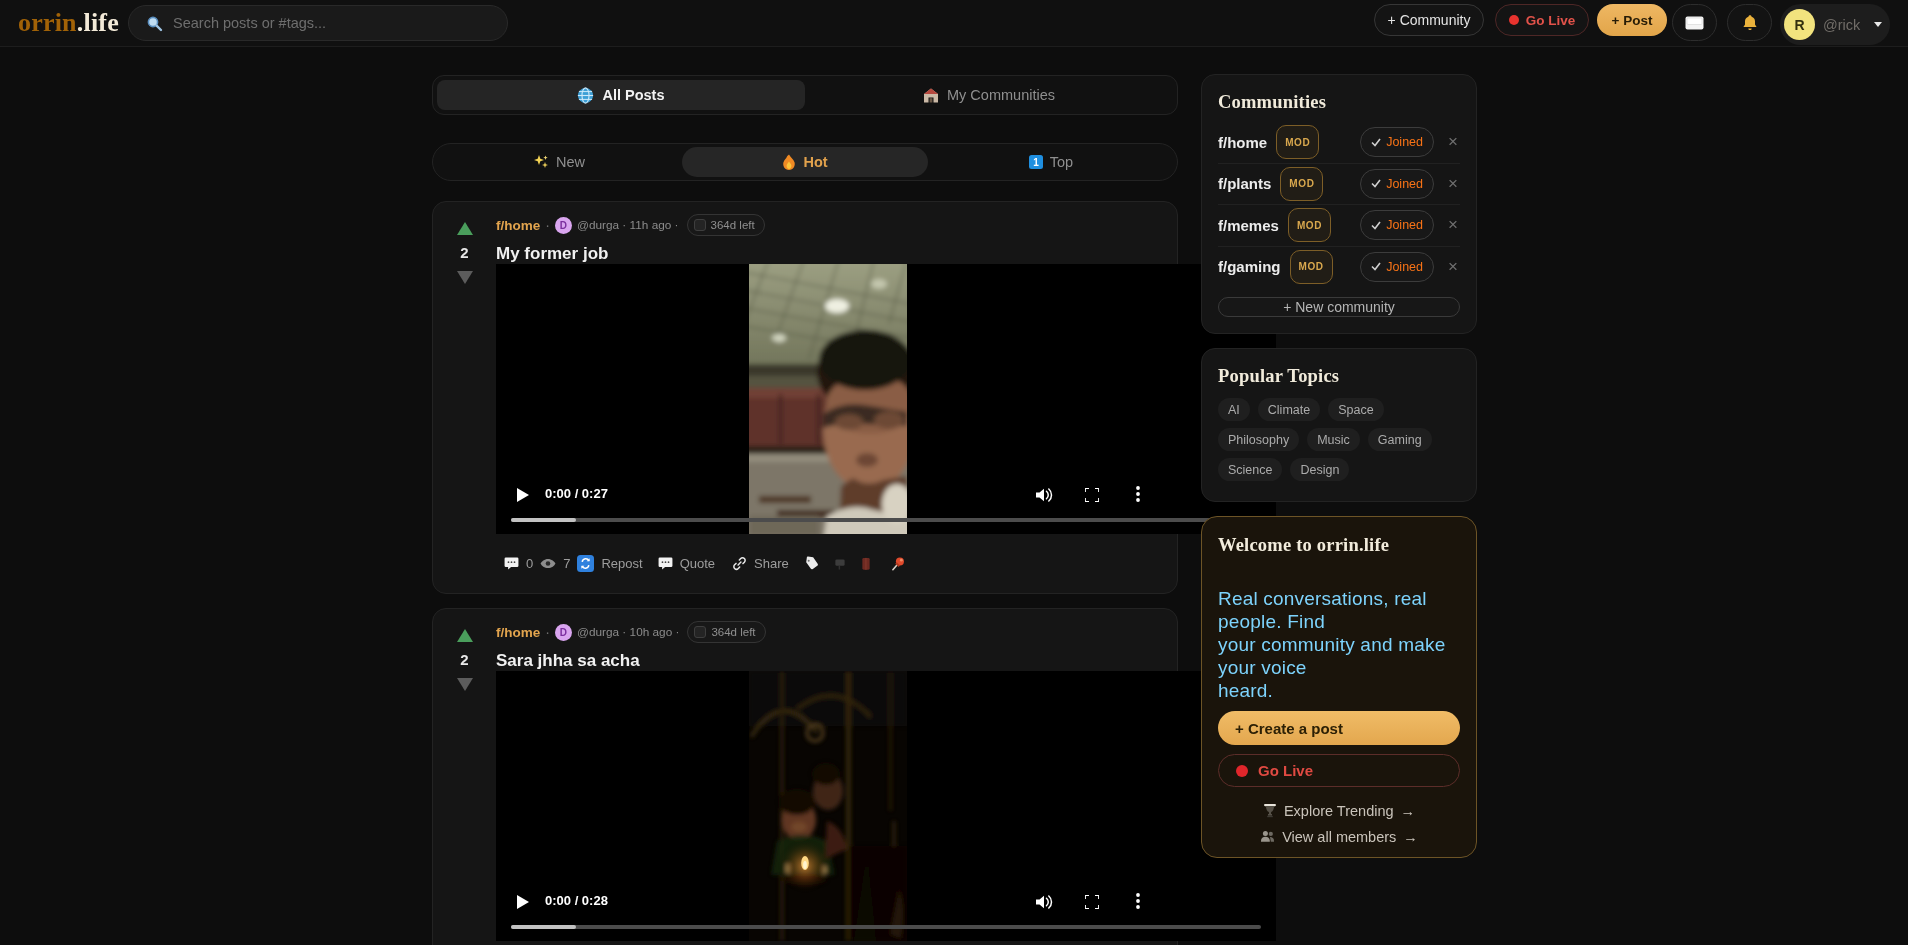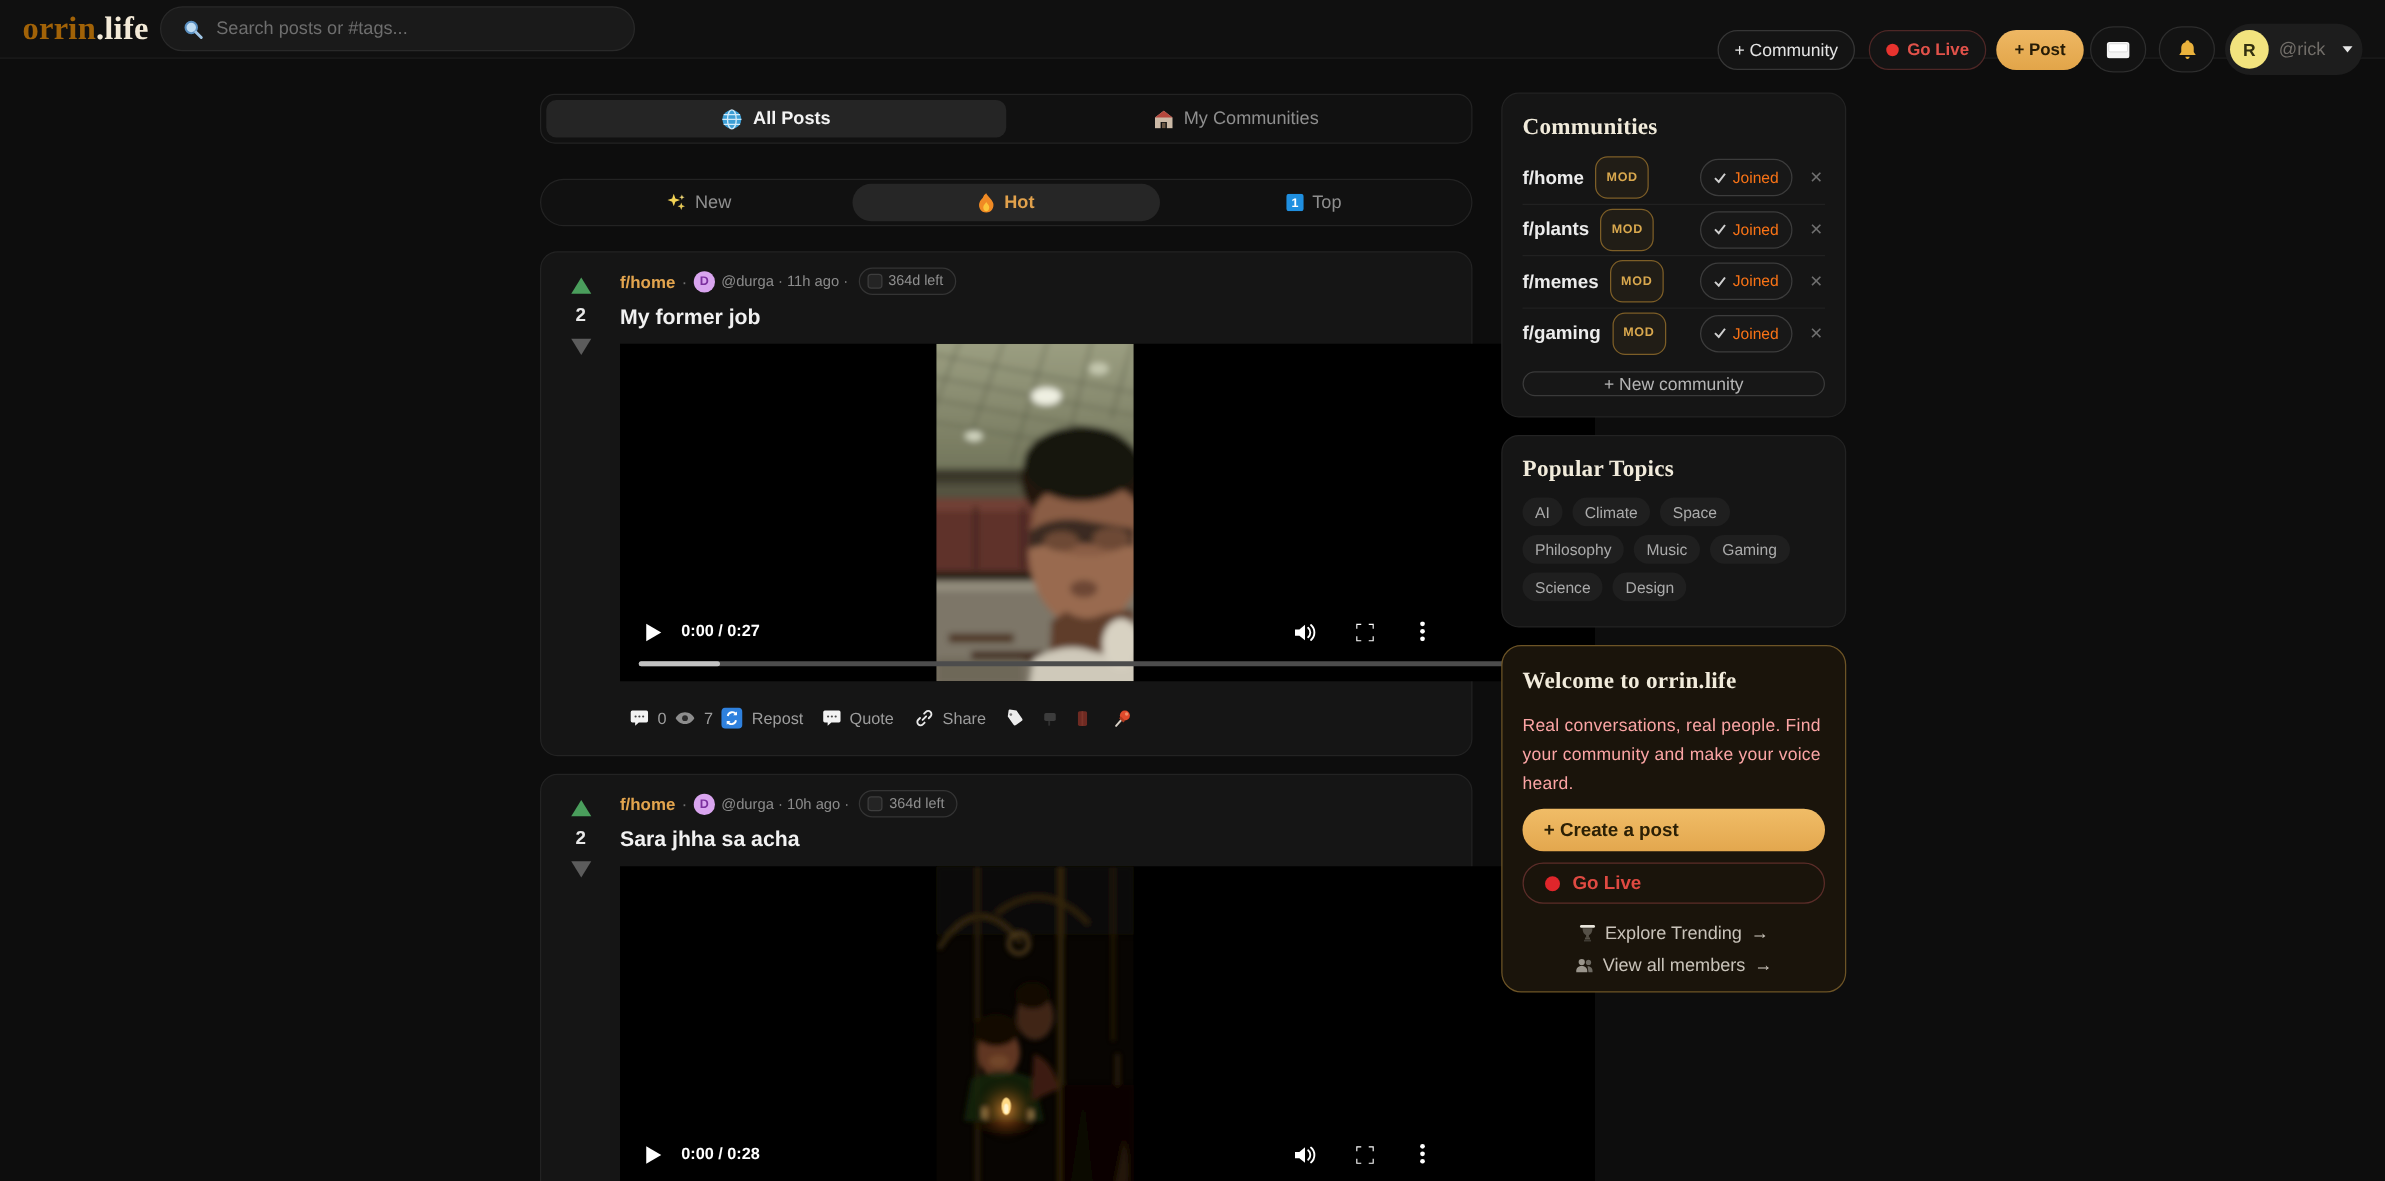"+ Community" .navbtns { align-items: center -> none; top: 16px -> 4px }
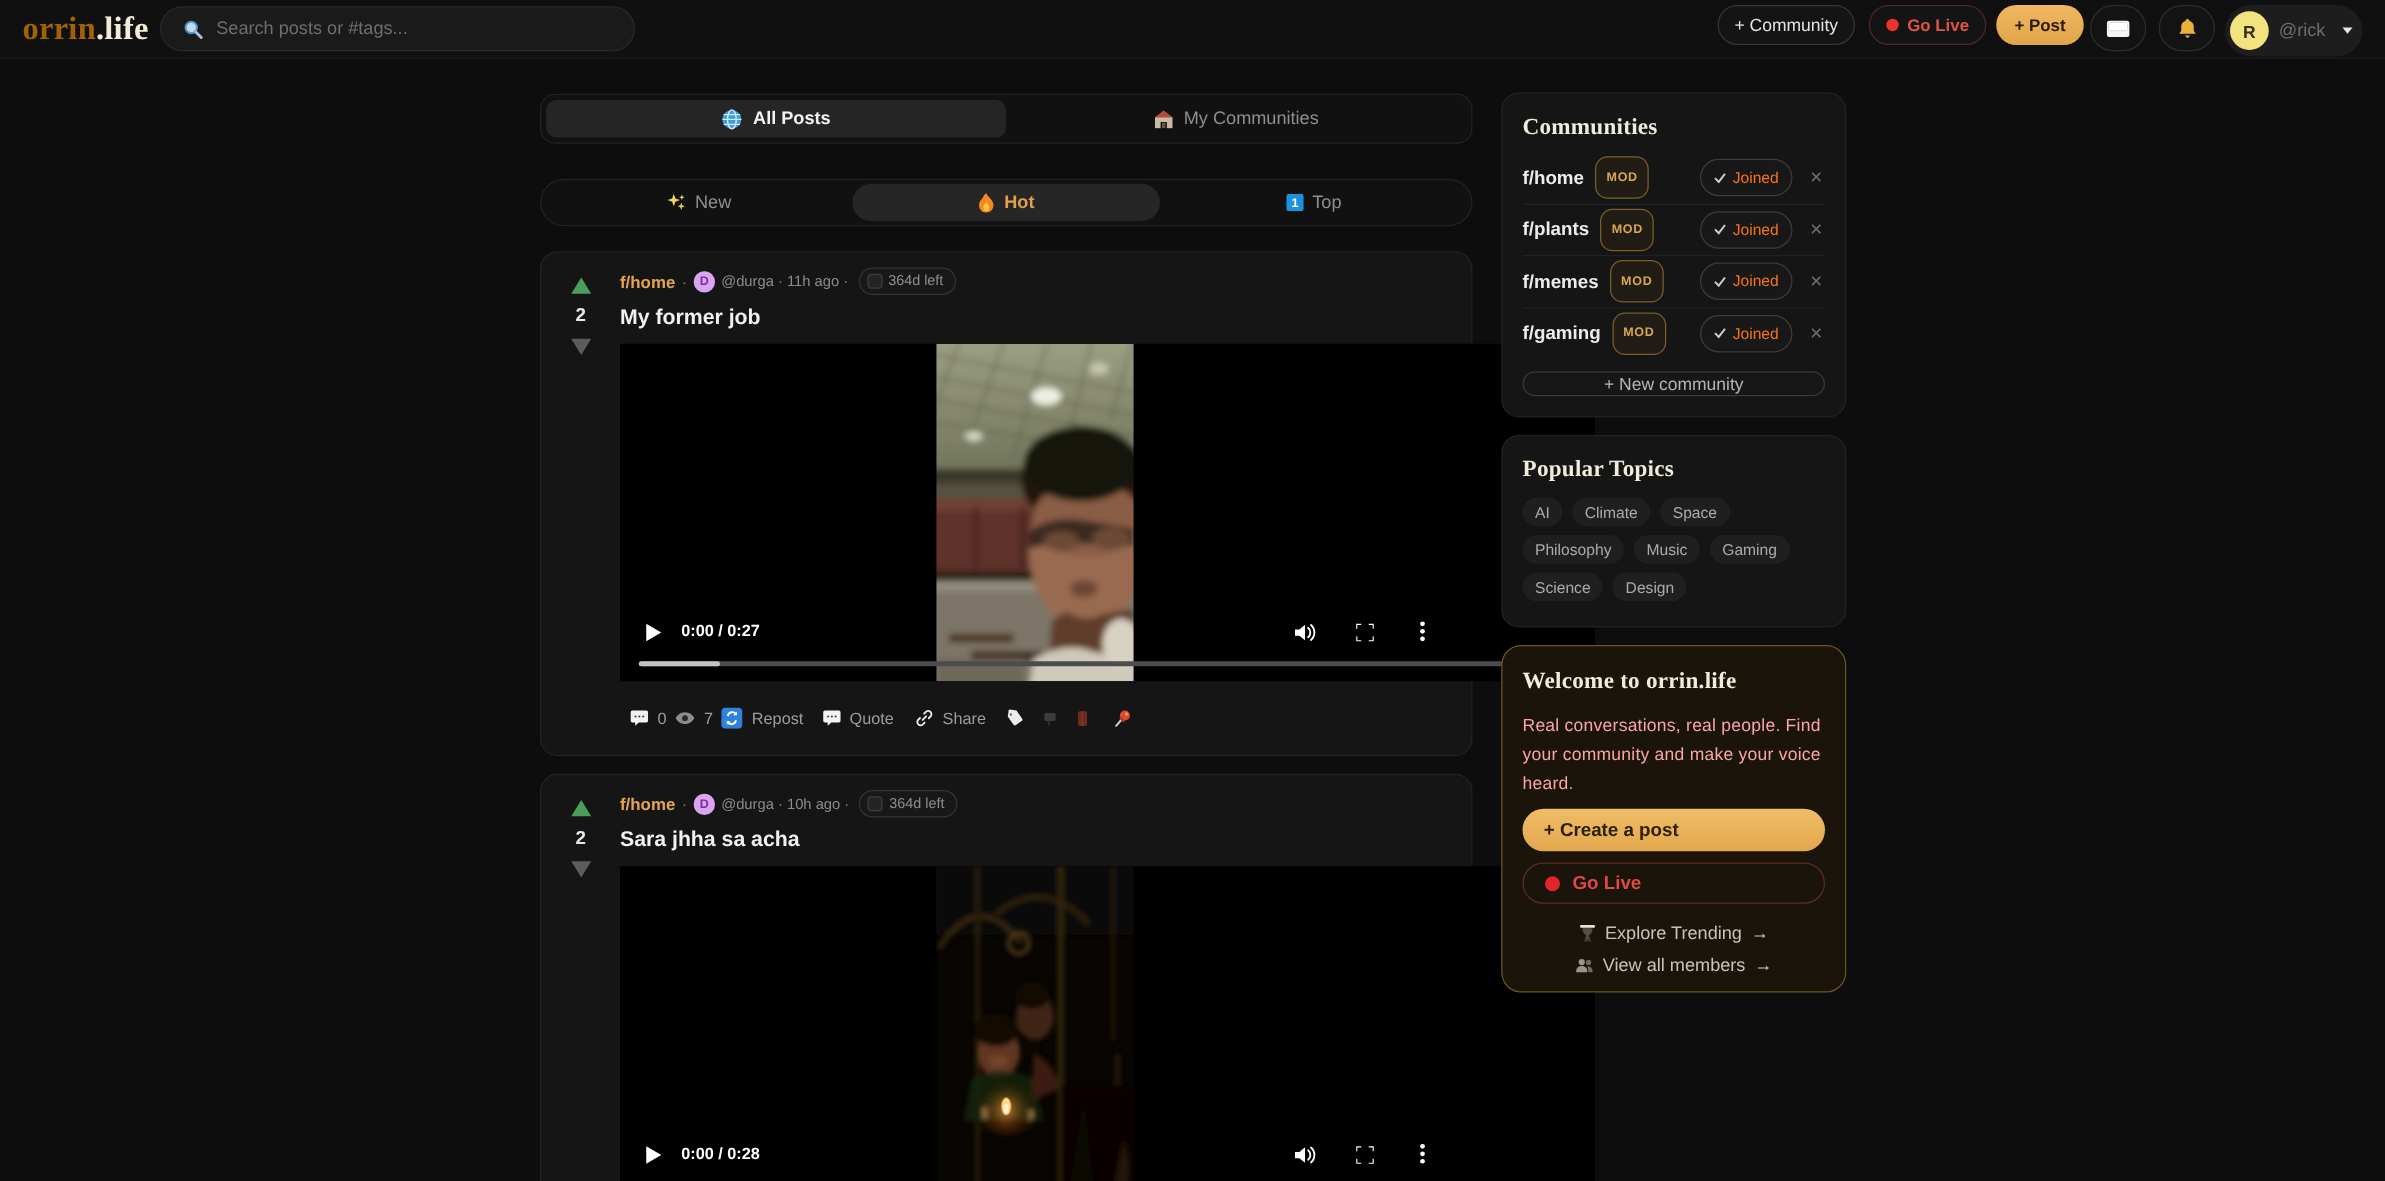"0:00 / 0:27" .video { margin-top: 11px -> 0 }
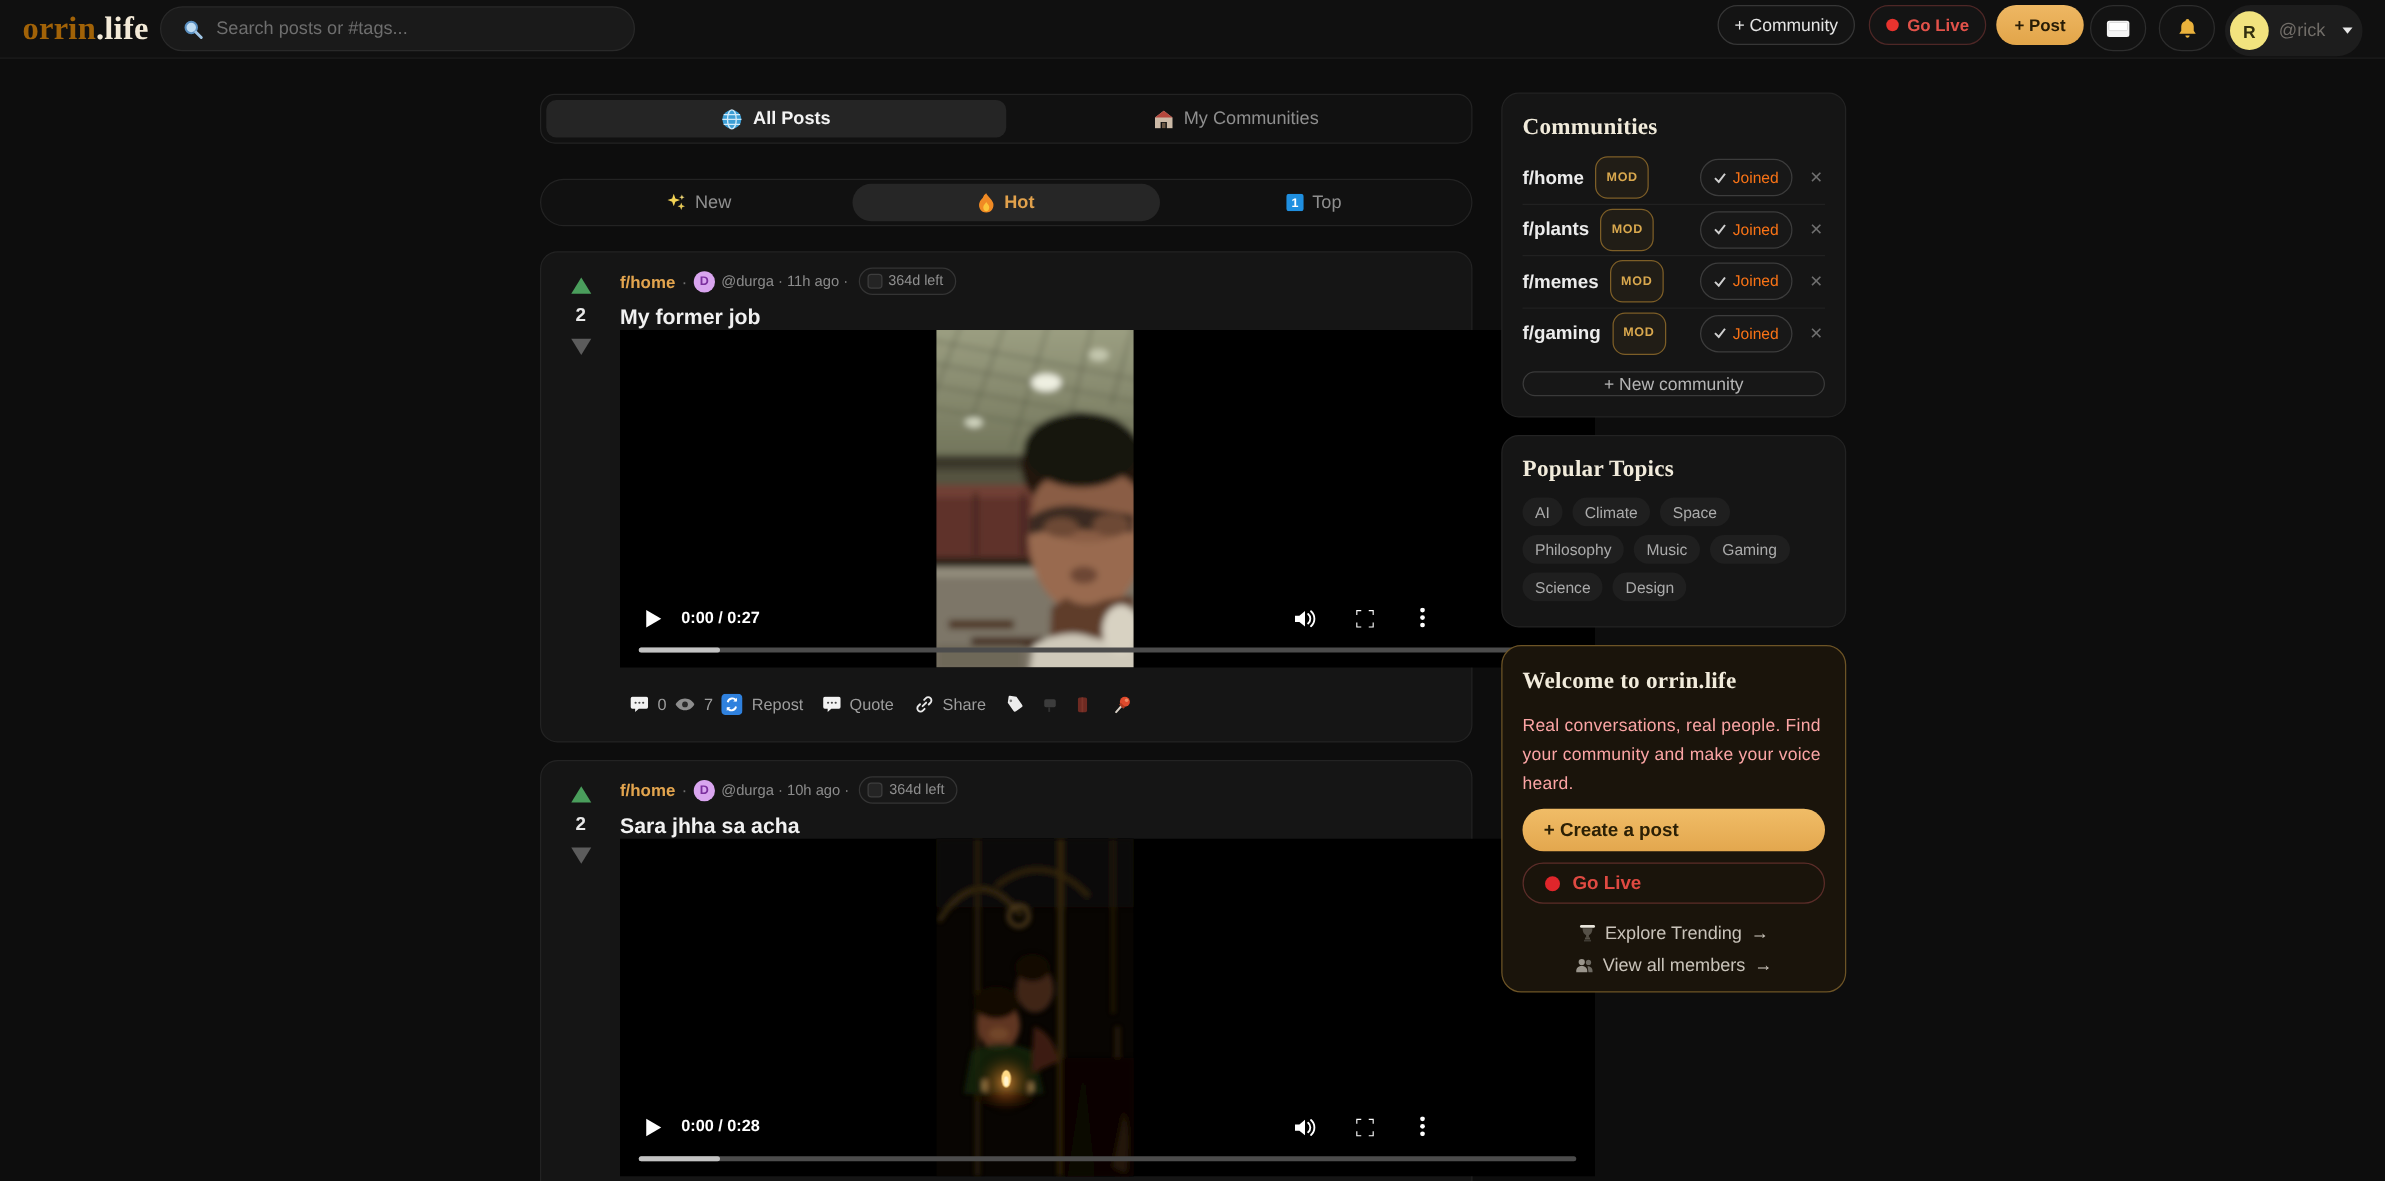"Real conversations, real people. Find" .wtext { color: #fca5a5 -> #7dd3fc; font-size: 14px -> 19px; margin-top: 13px -> 31px }
